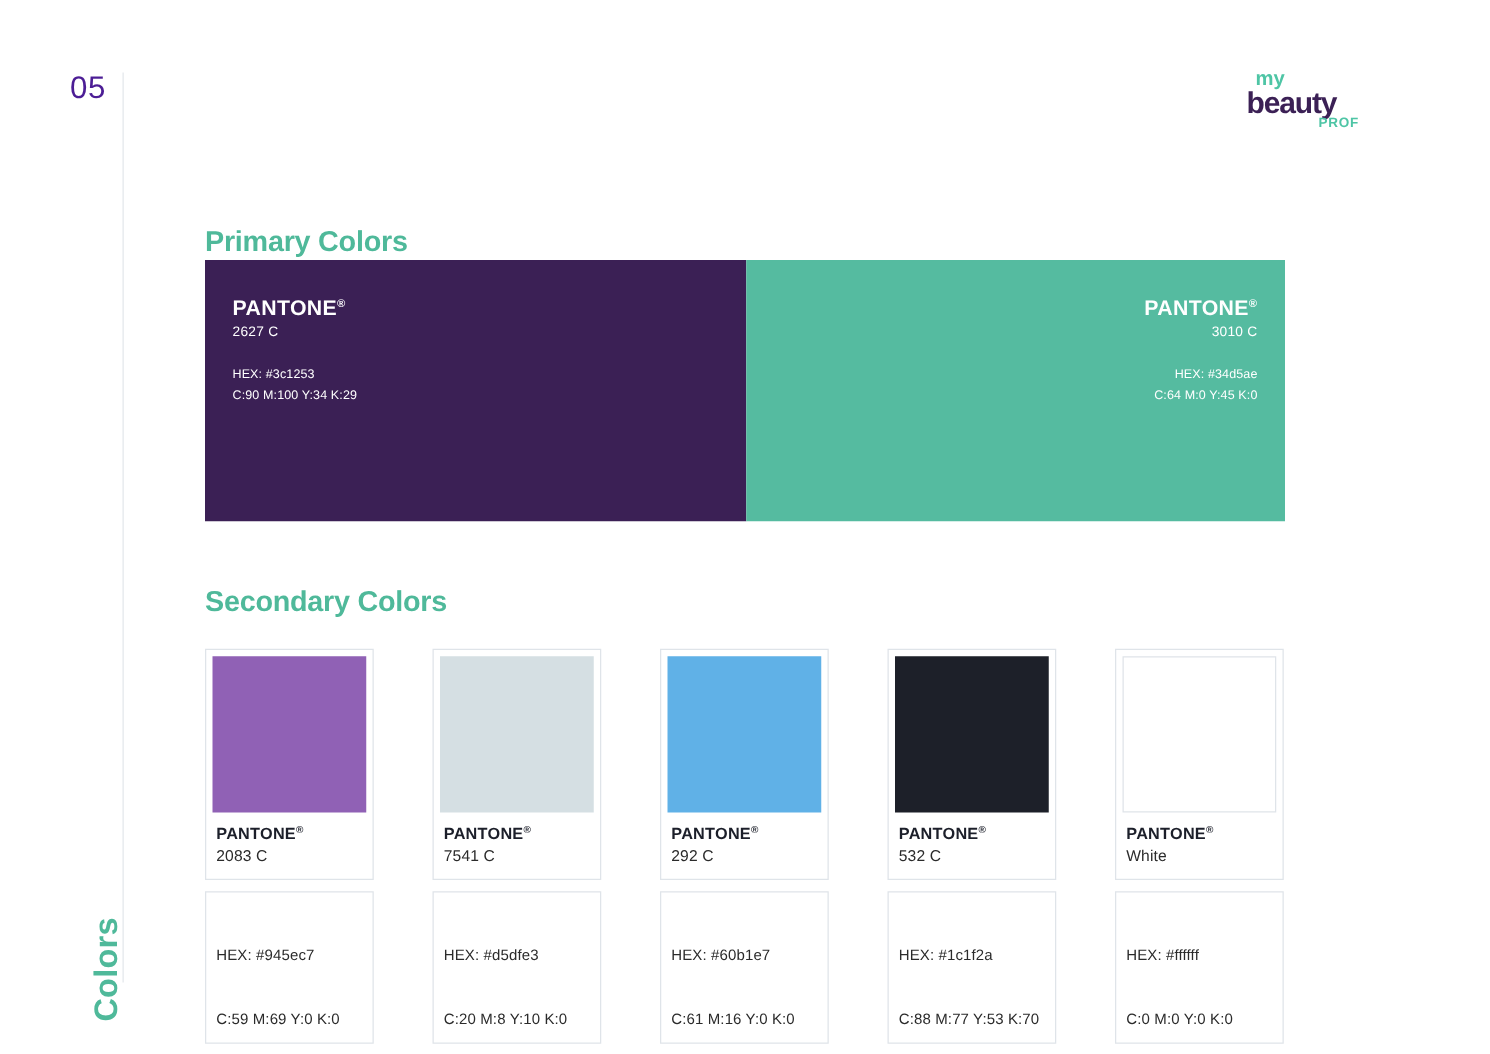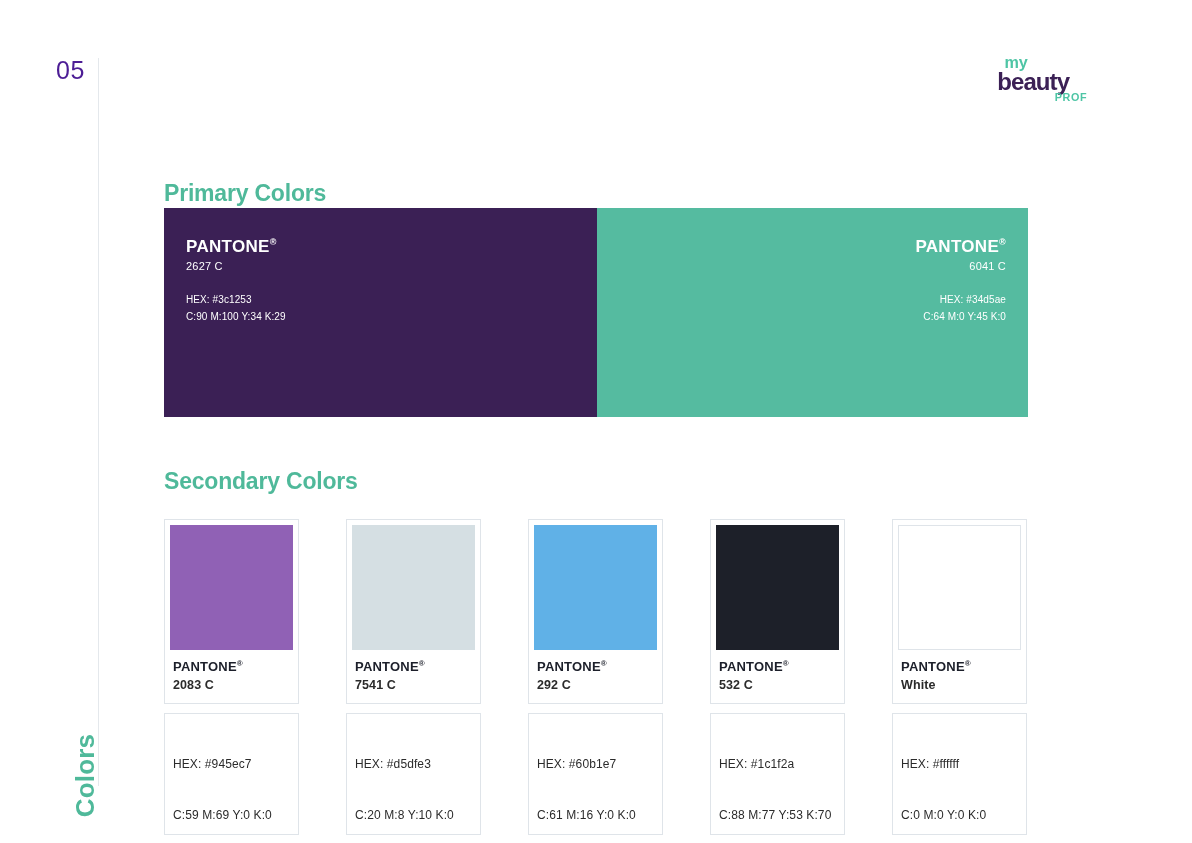"6041 C" div.pt-code { text: 6041 -> 3010 }
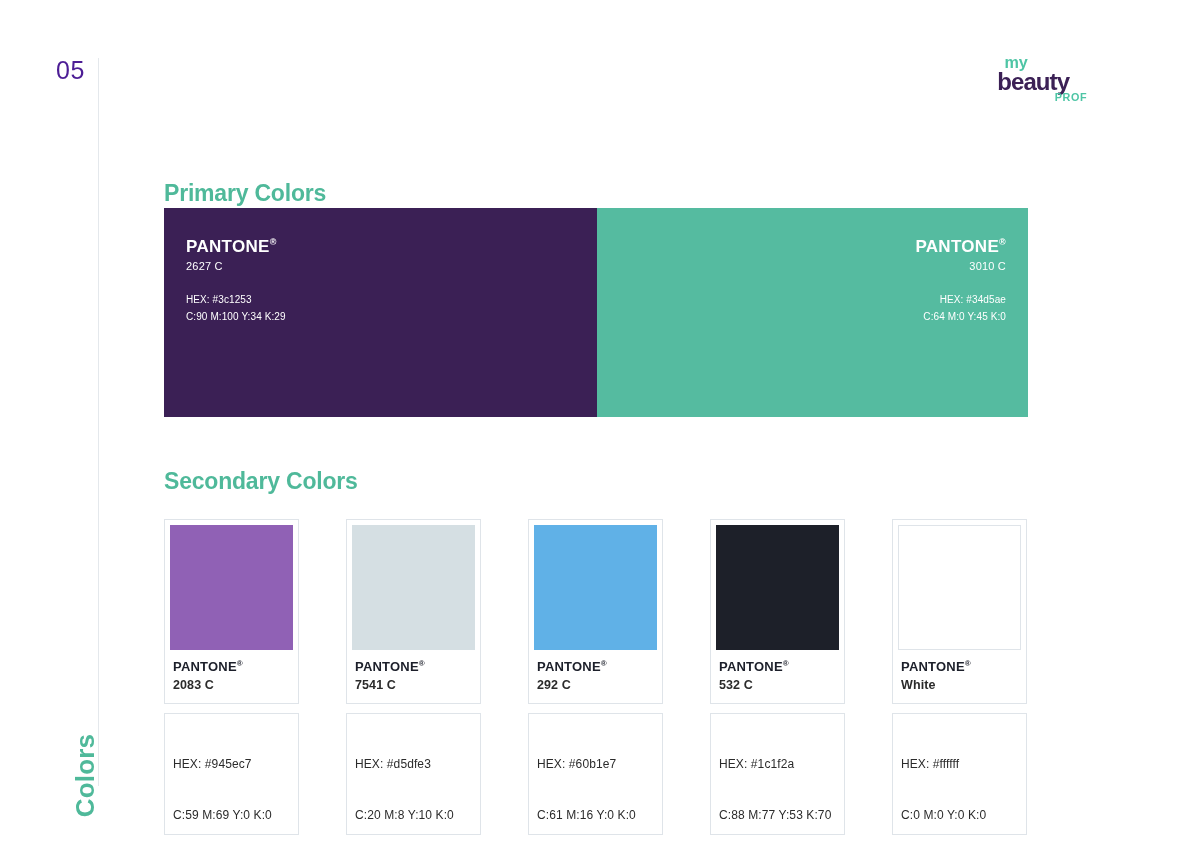"2083 C" .sec-code { font-weight: 700 -> 400 }
